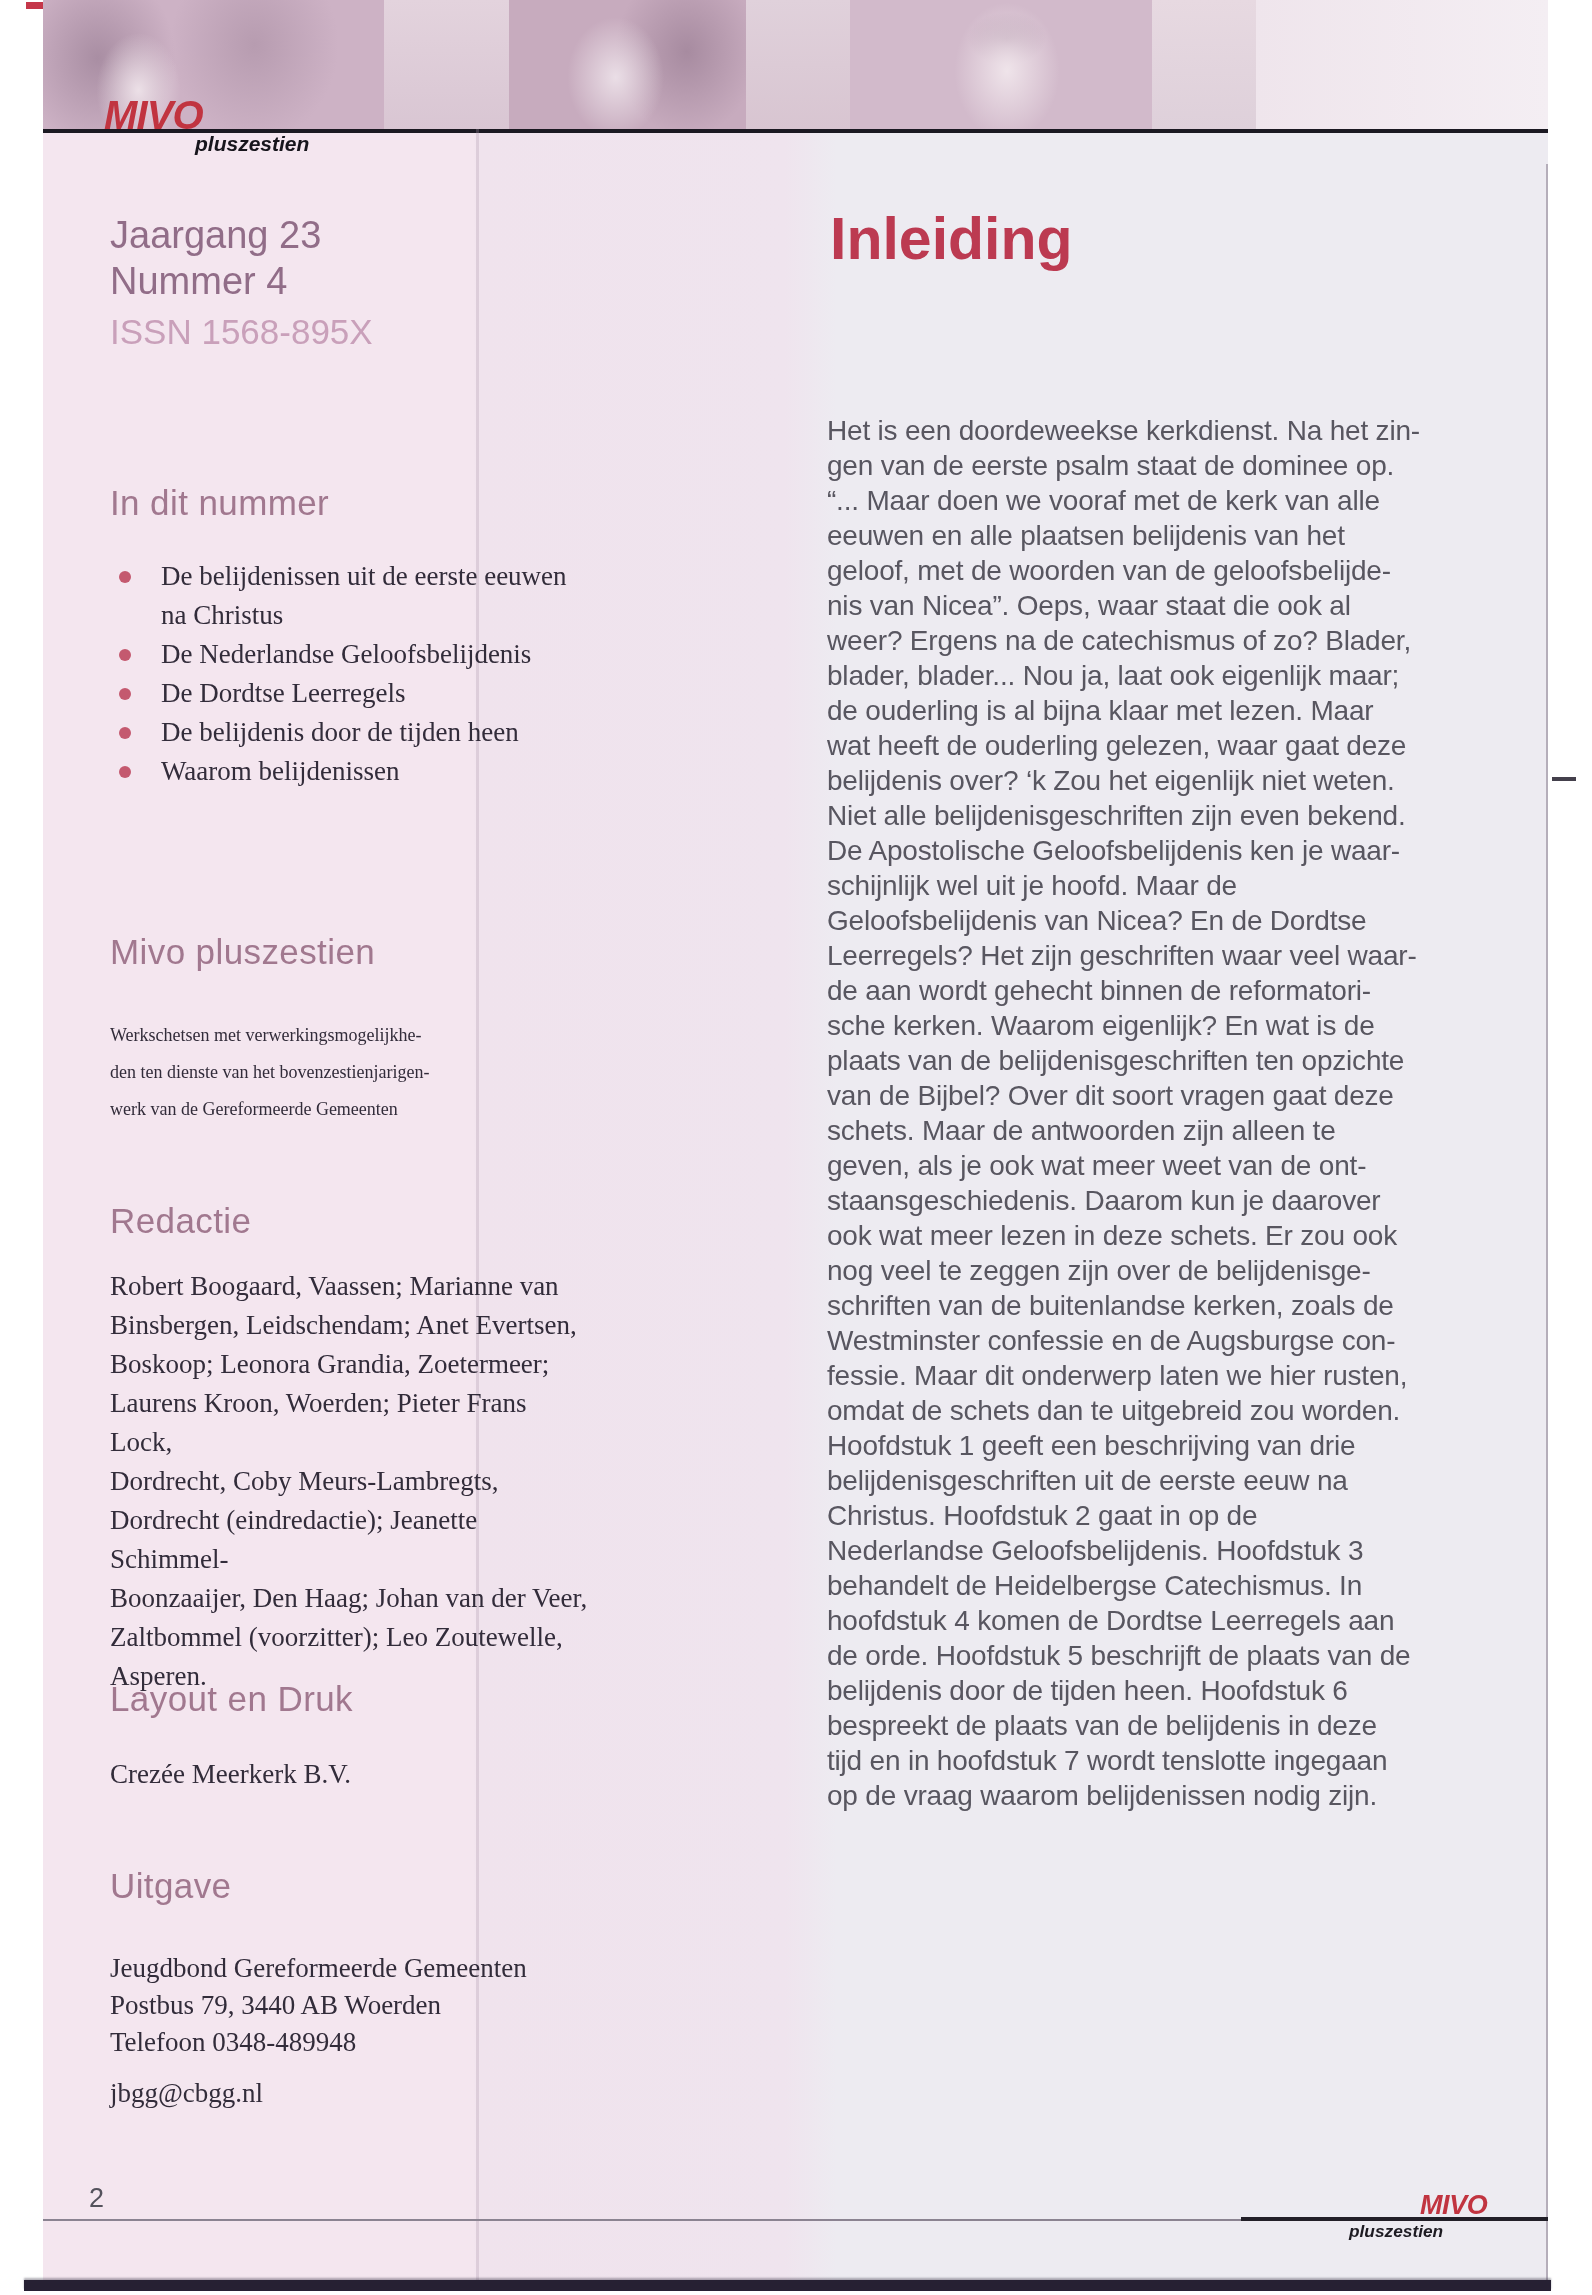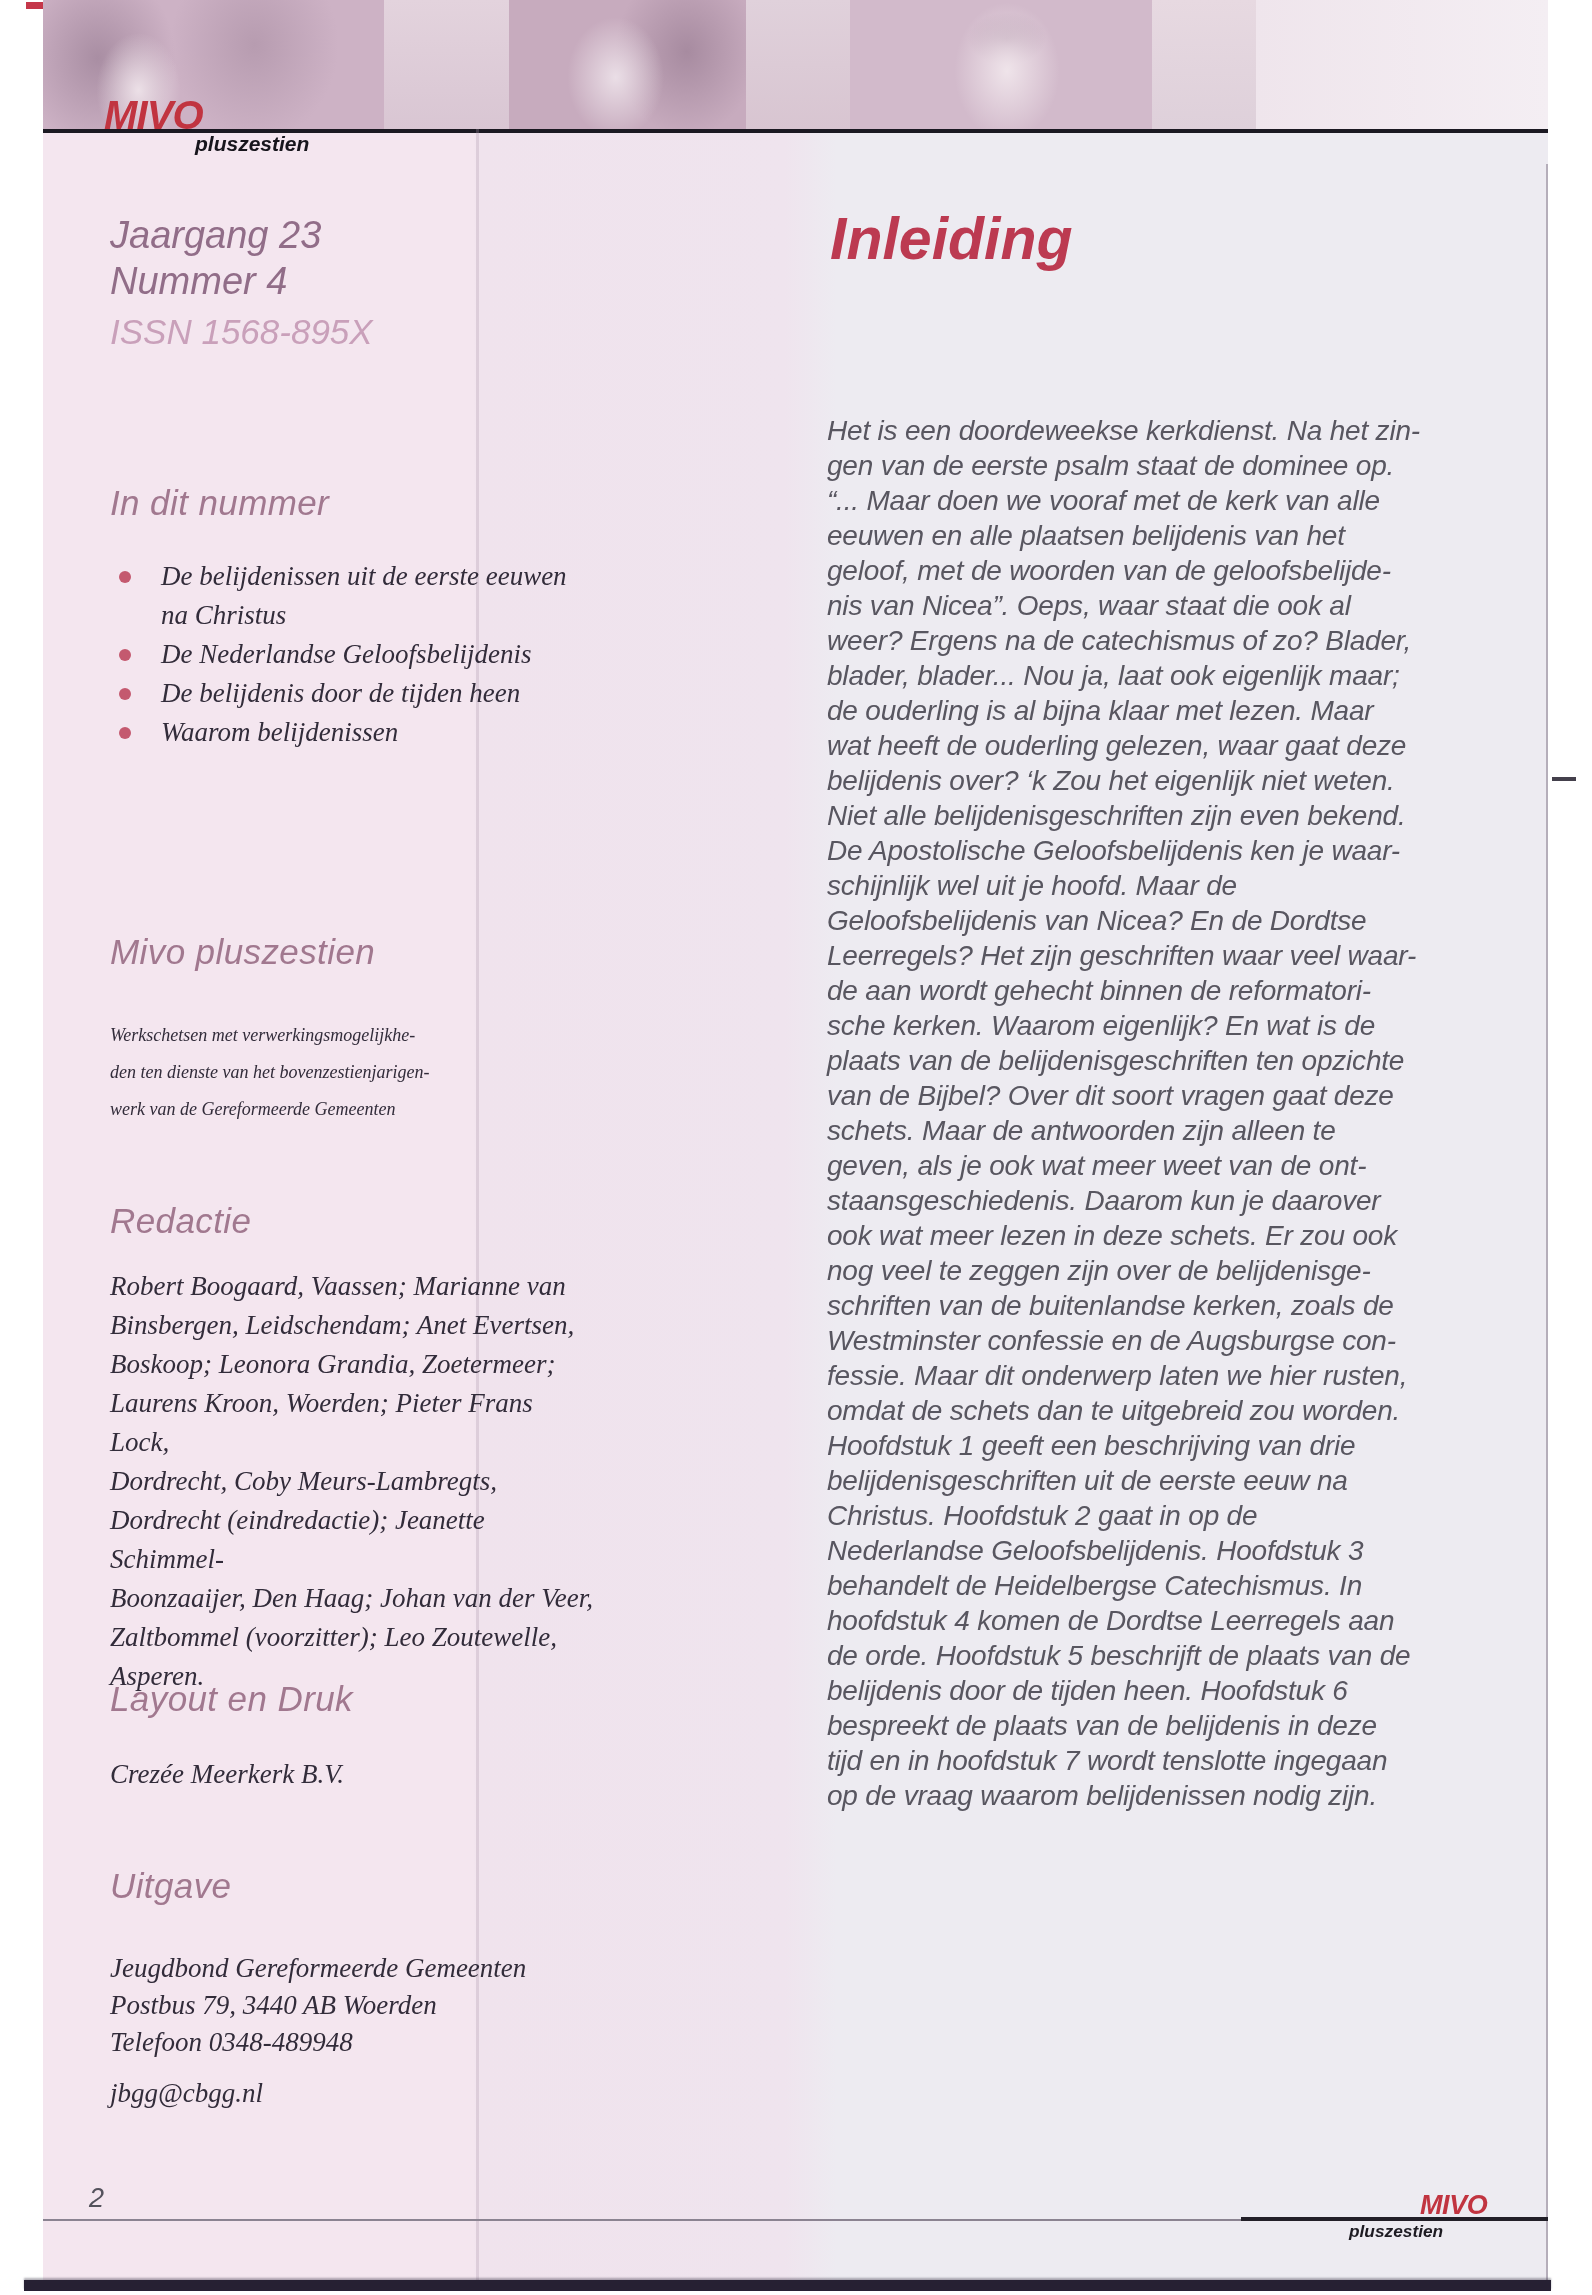"Jaargang 23" .abs { font-style: italic -> none }
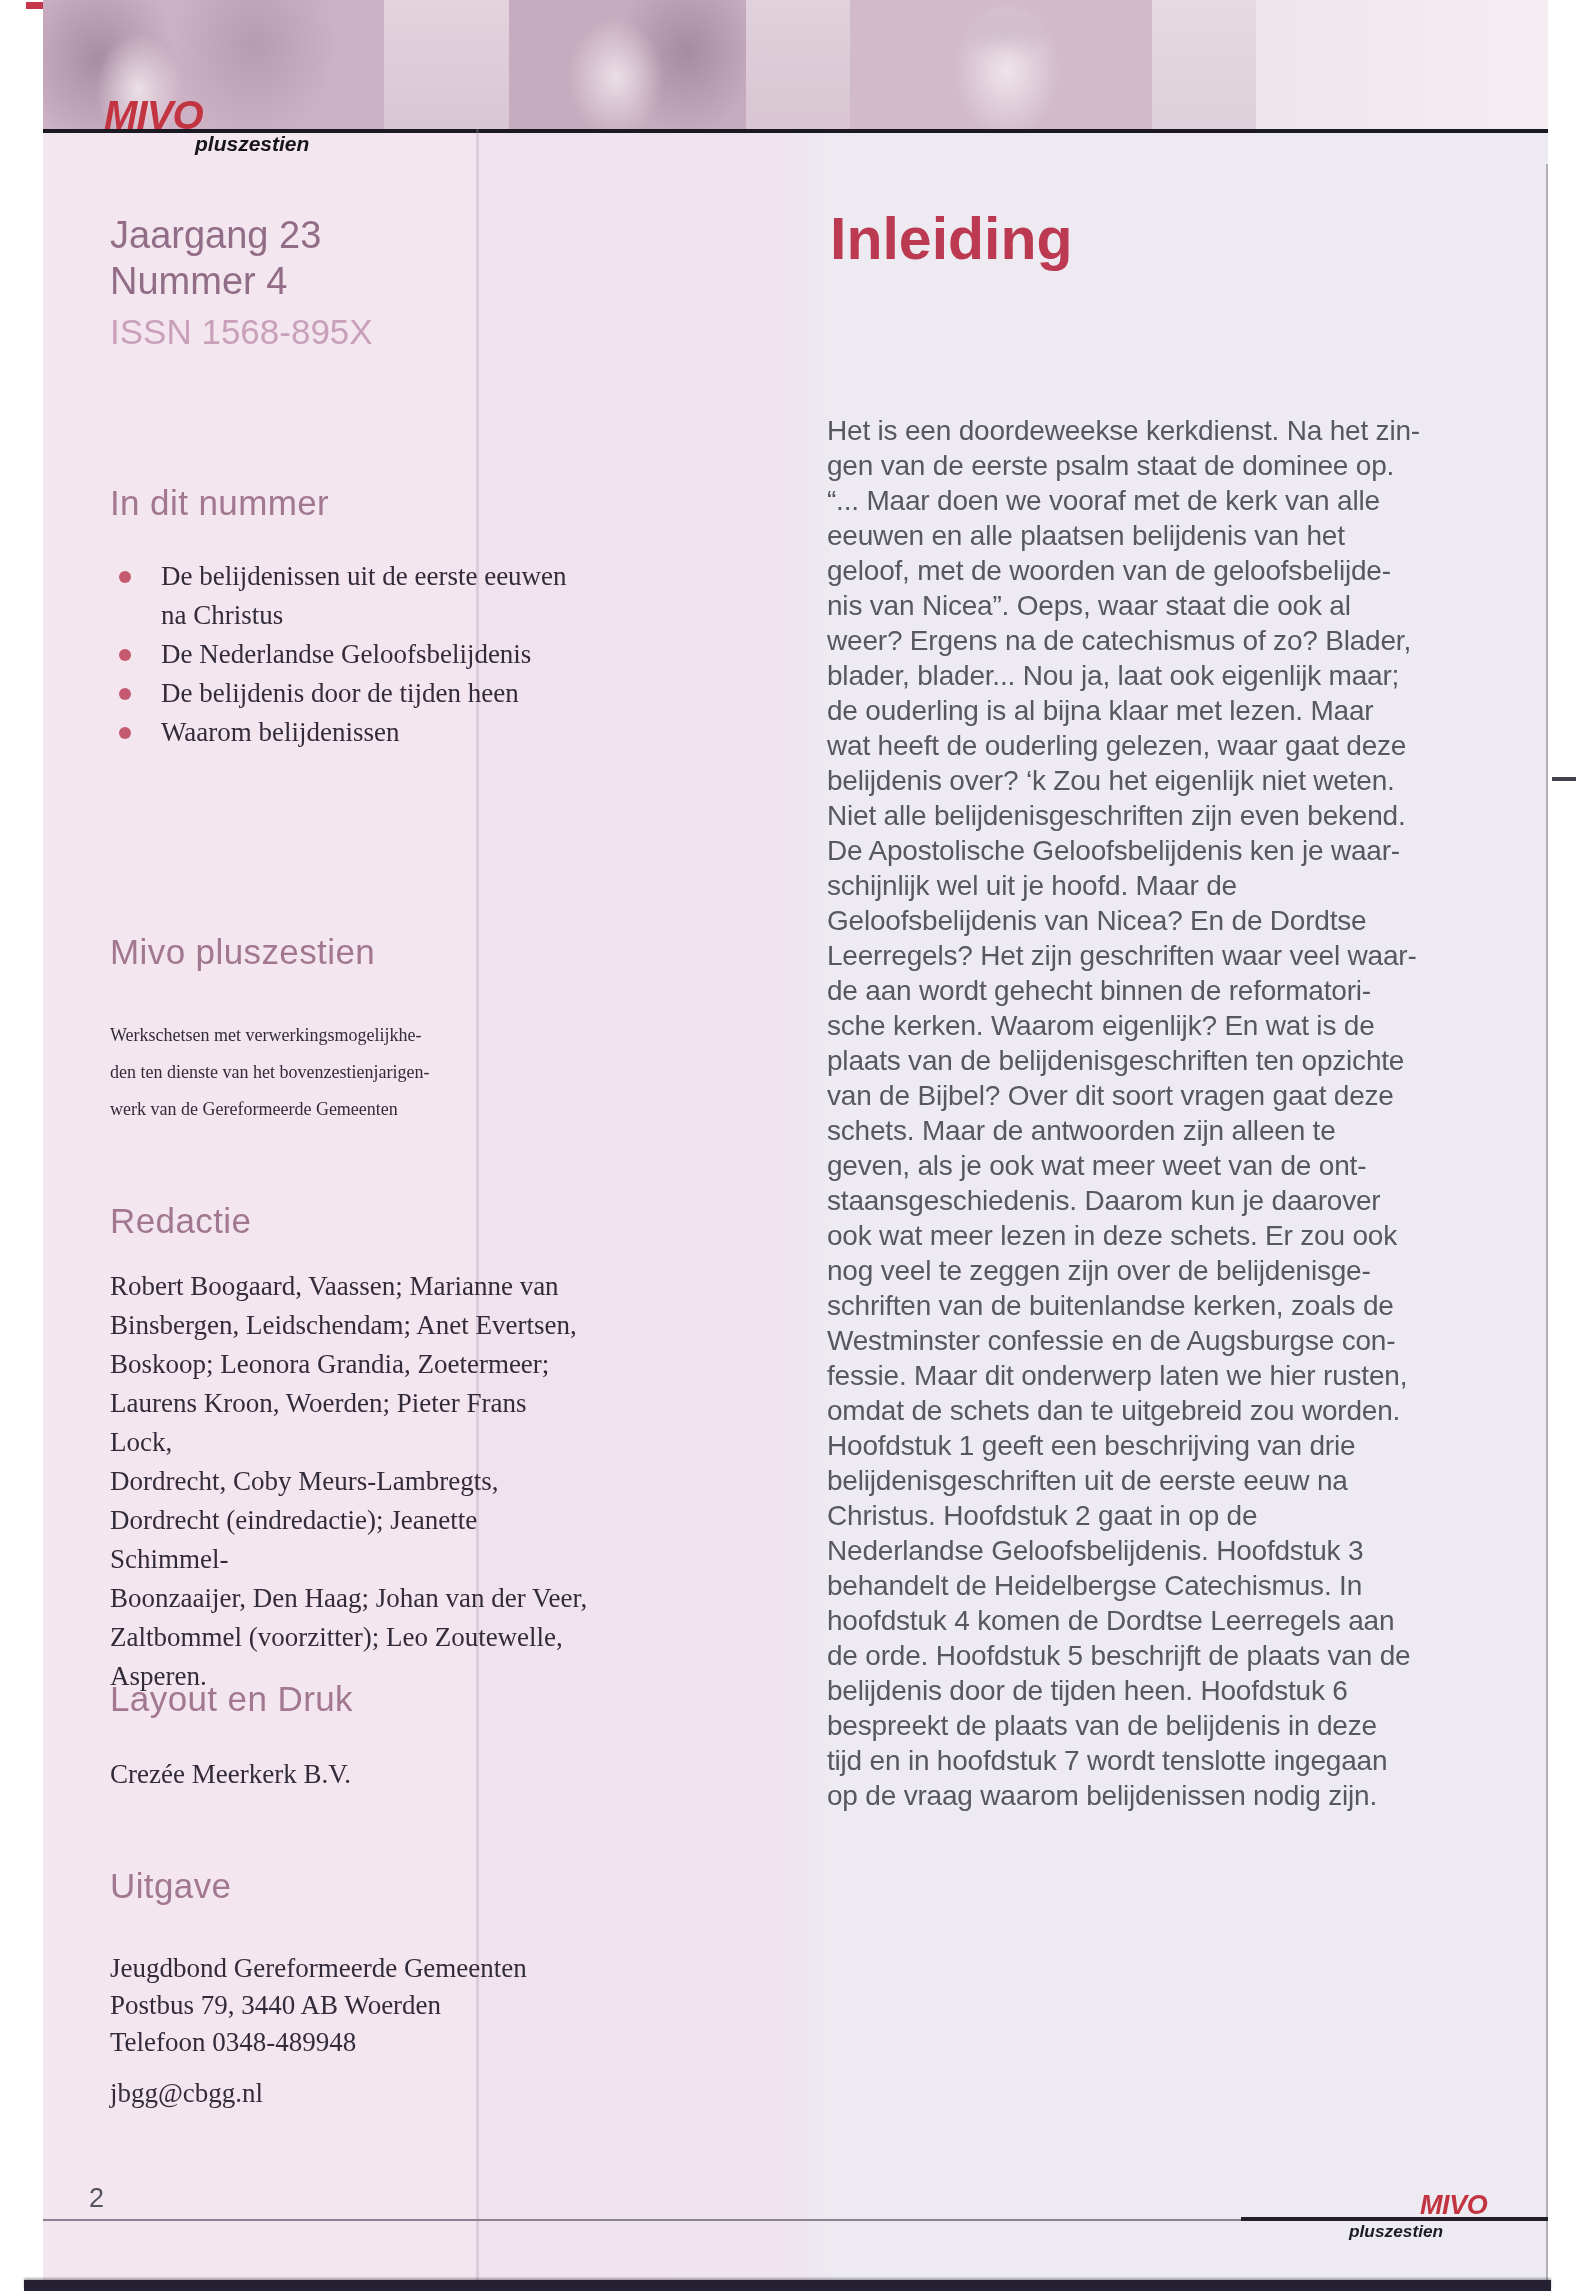"De Dordtse Leerregels" li { html: none -> <li>De Dordtse Leerregels</li> }
